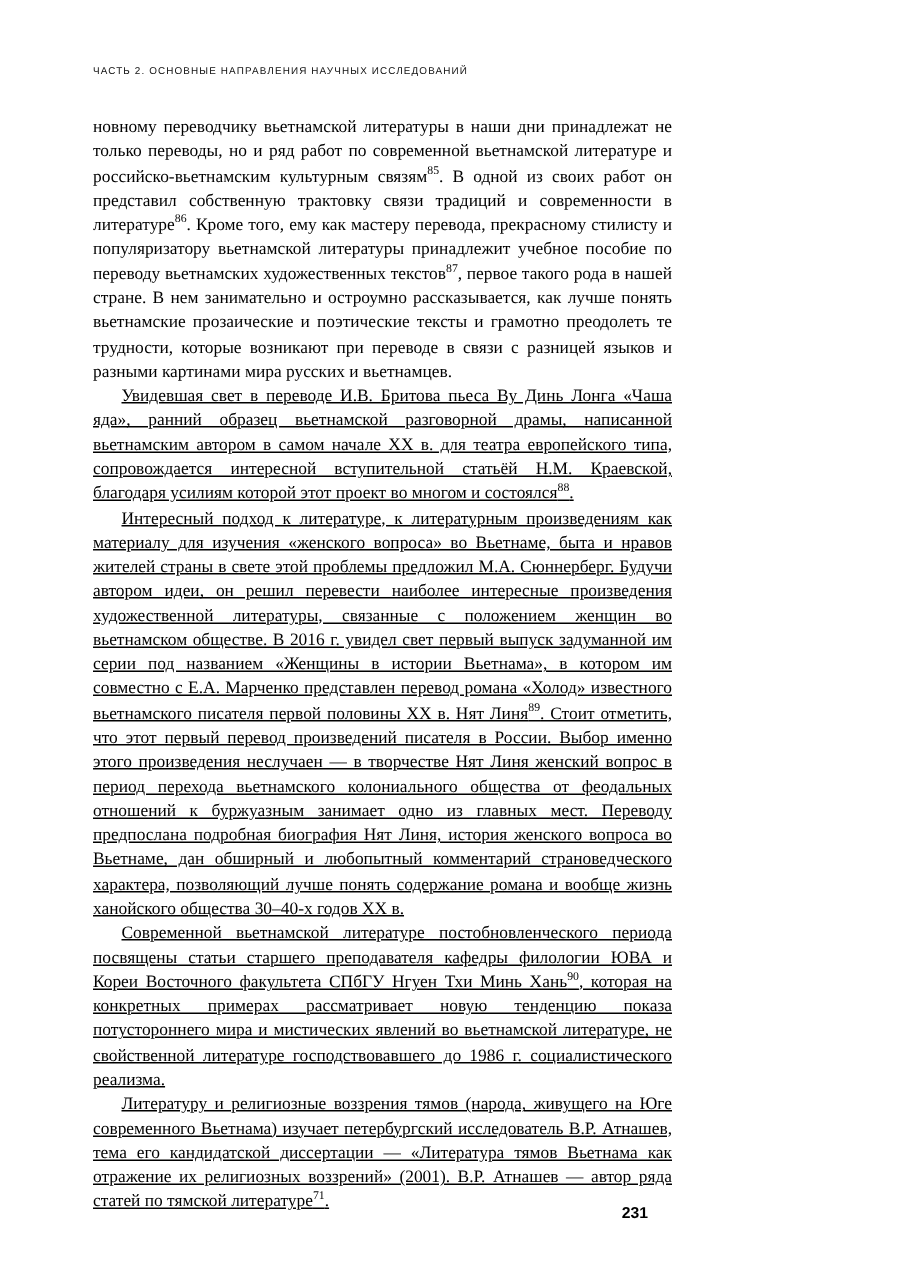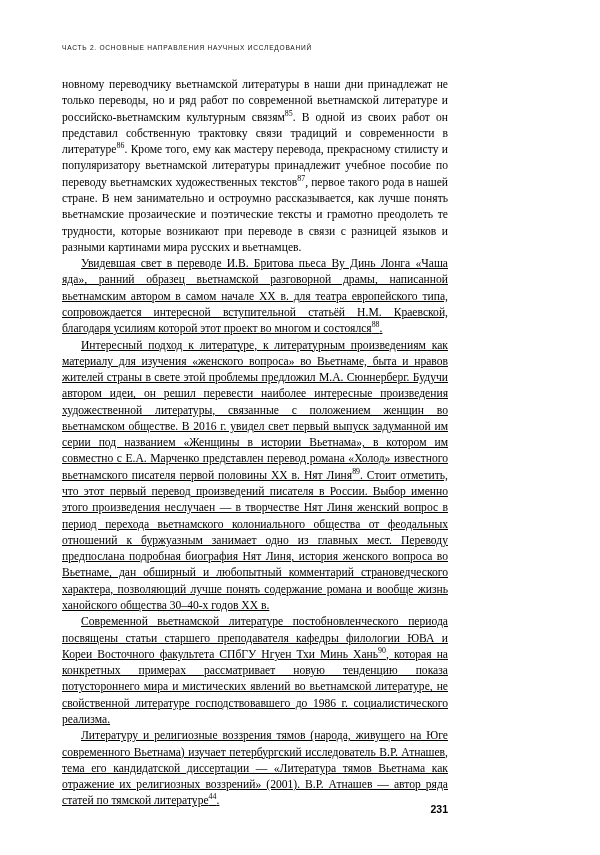"44" sup { text: 44 -> 71 }
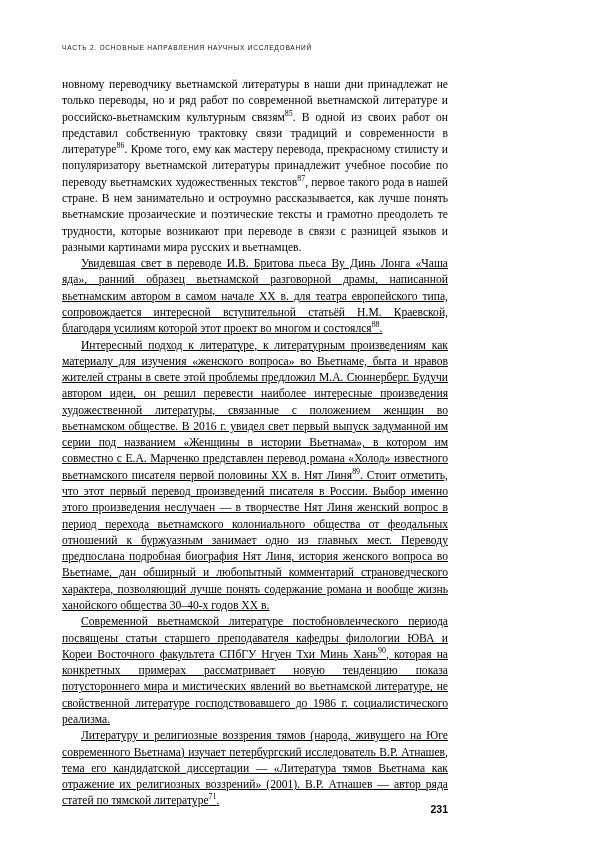"231" .page-number { right: 62px -> 78px }
